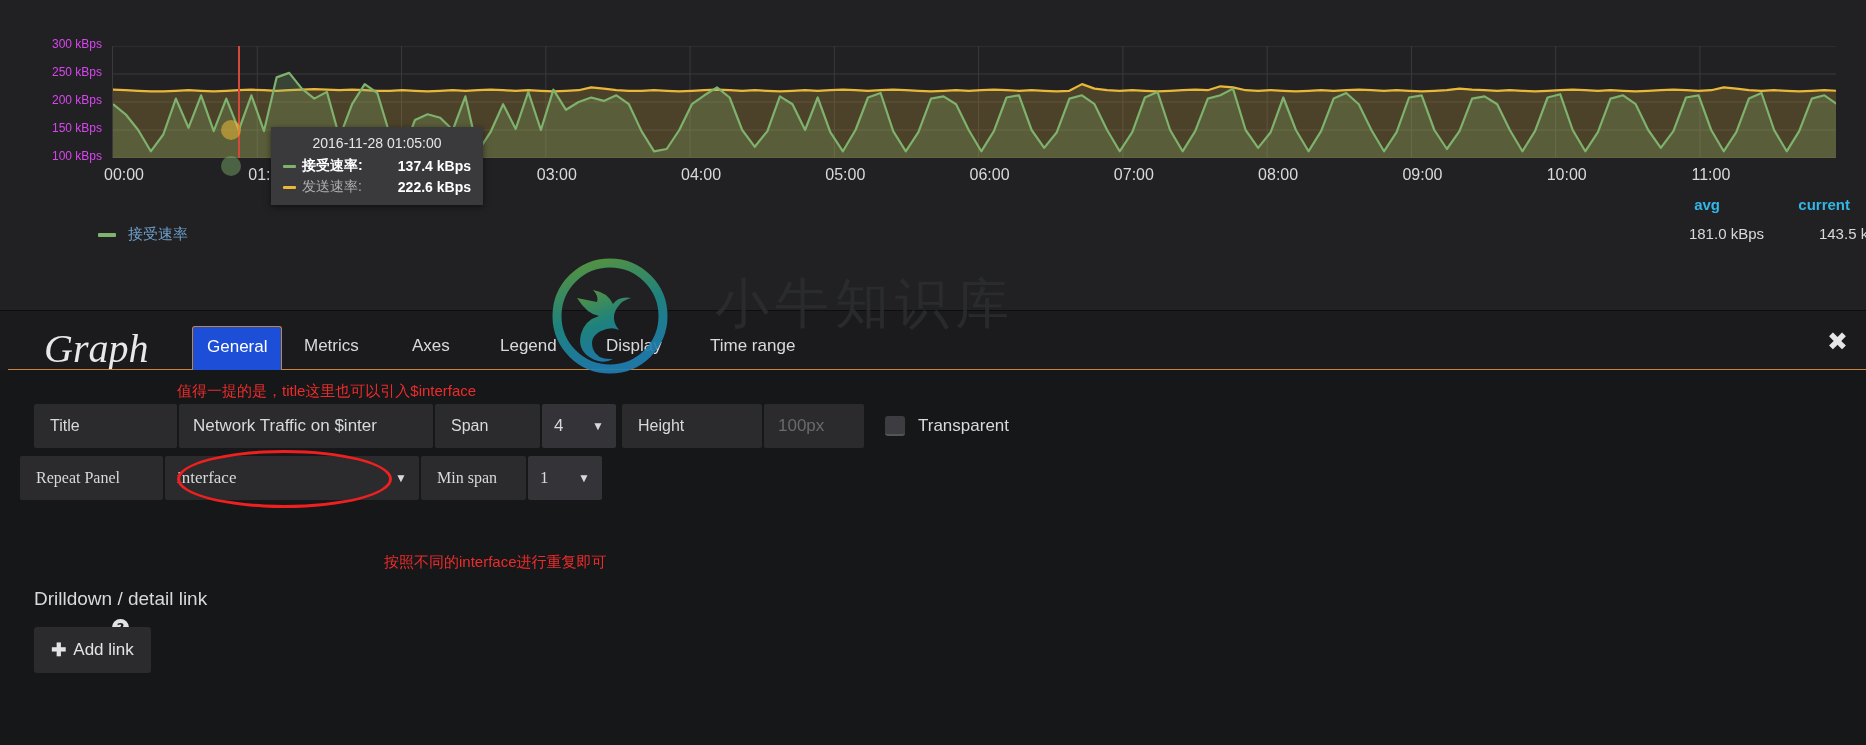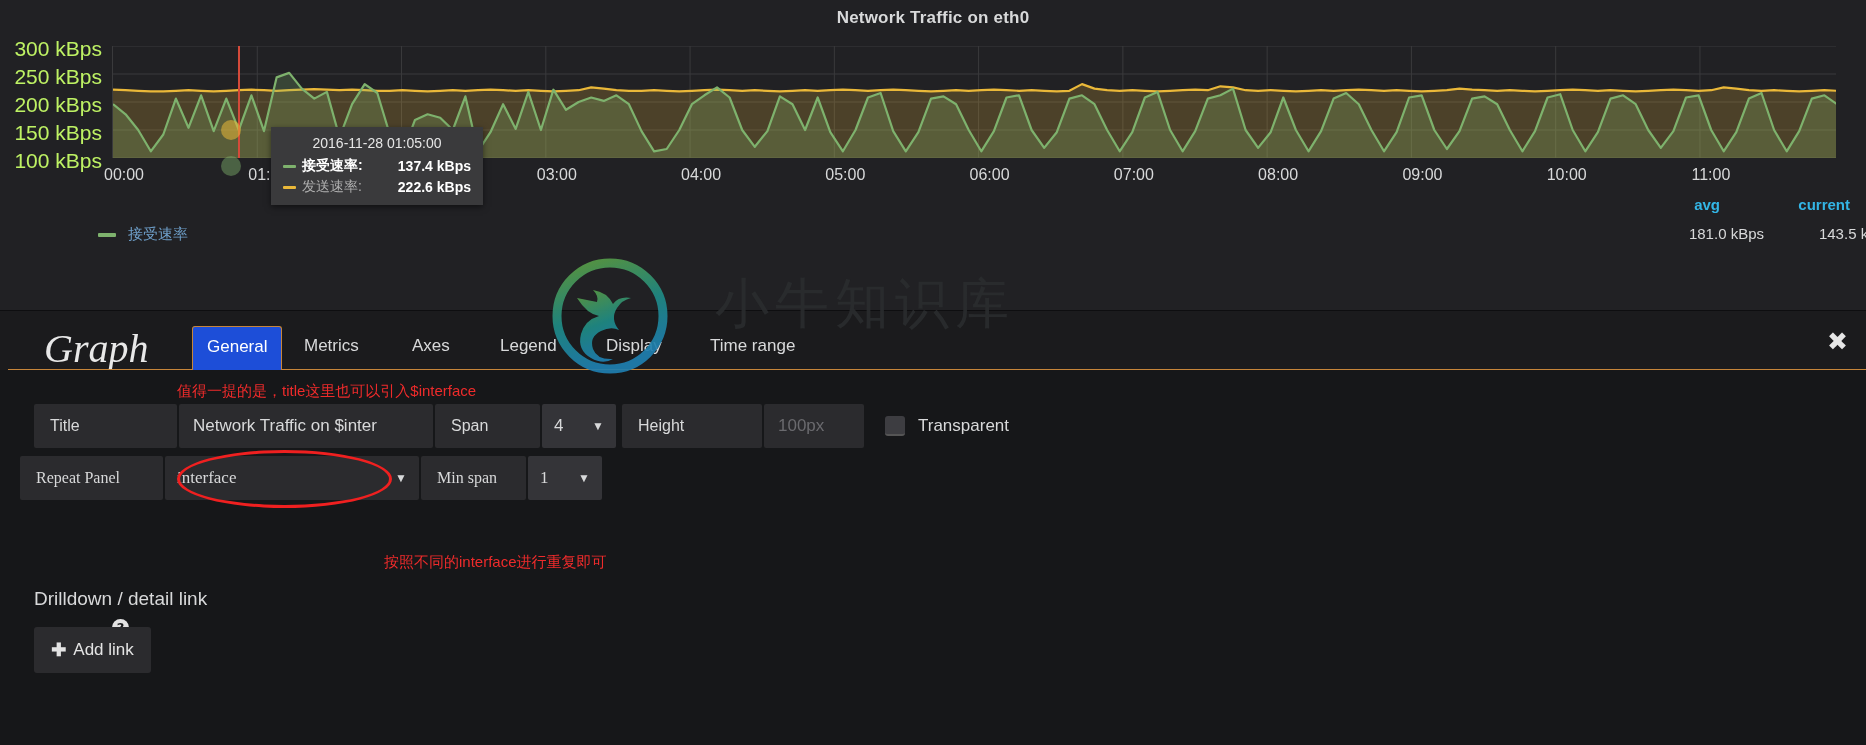"Network Traffic on eth0" div.panel-title { html: <div>Network Traffic on eth0</div> -> none }
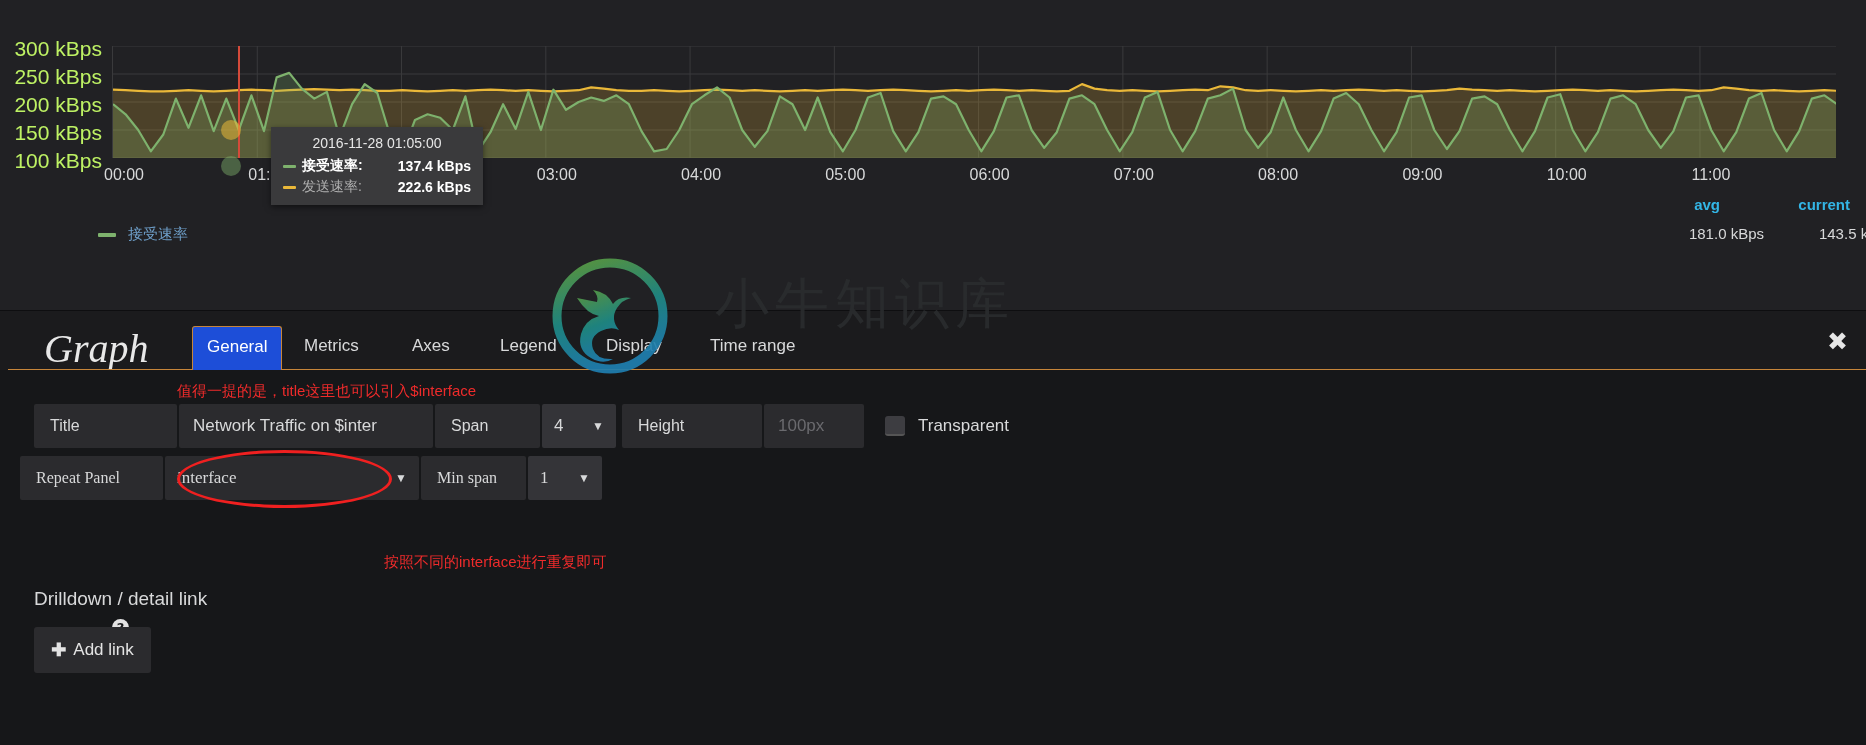"300 kBps" .y-labels div { color: #bef264 -> #d946ef; font-size: 21px -> 12px }
